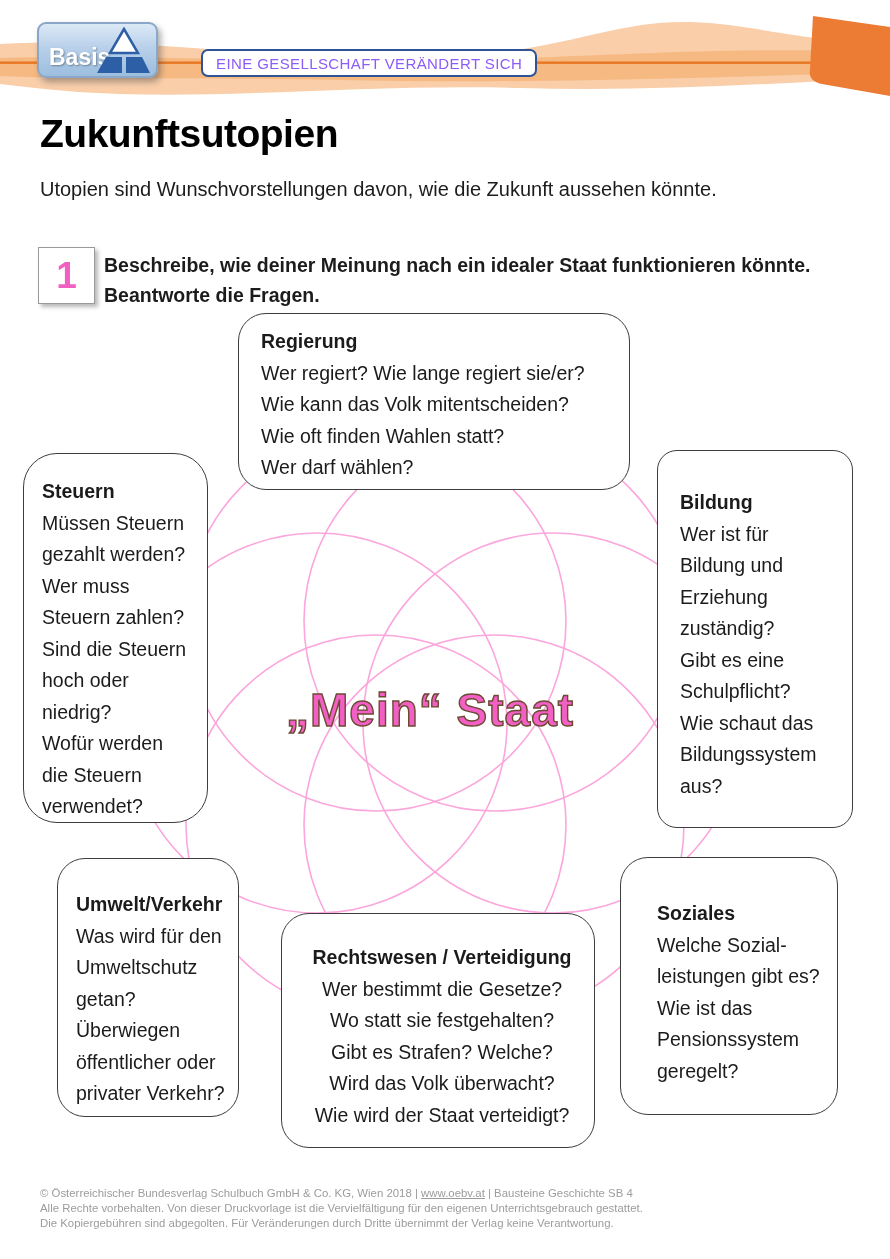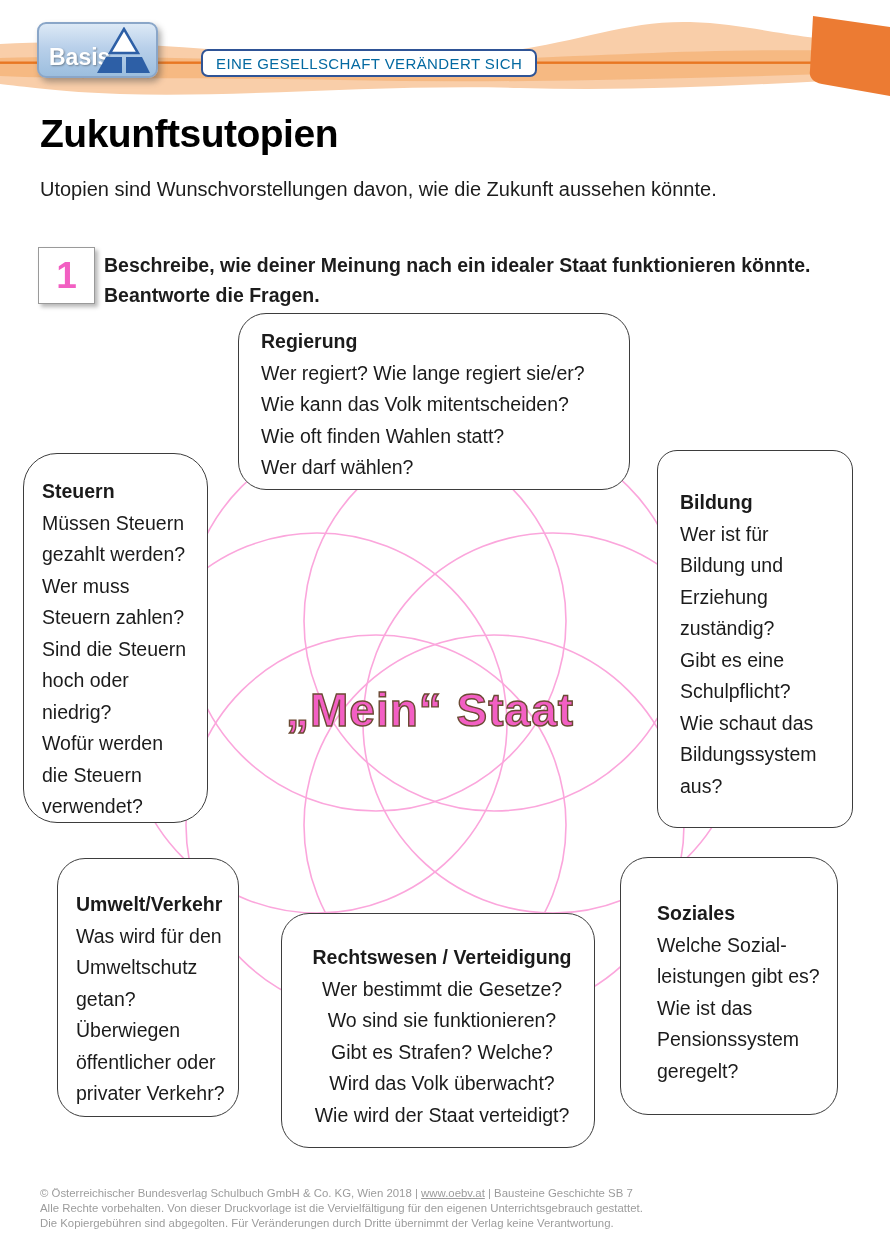"EINE GESELLSCHAFT VERÄNDERT SICH" .banner { color: #0369a1 -> #8b5cf6 }
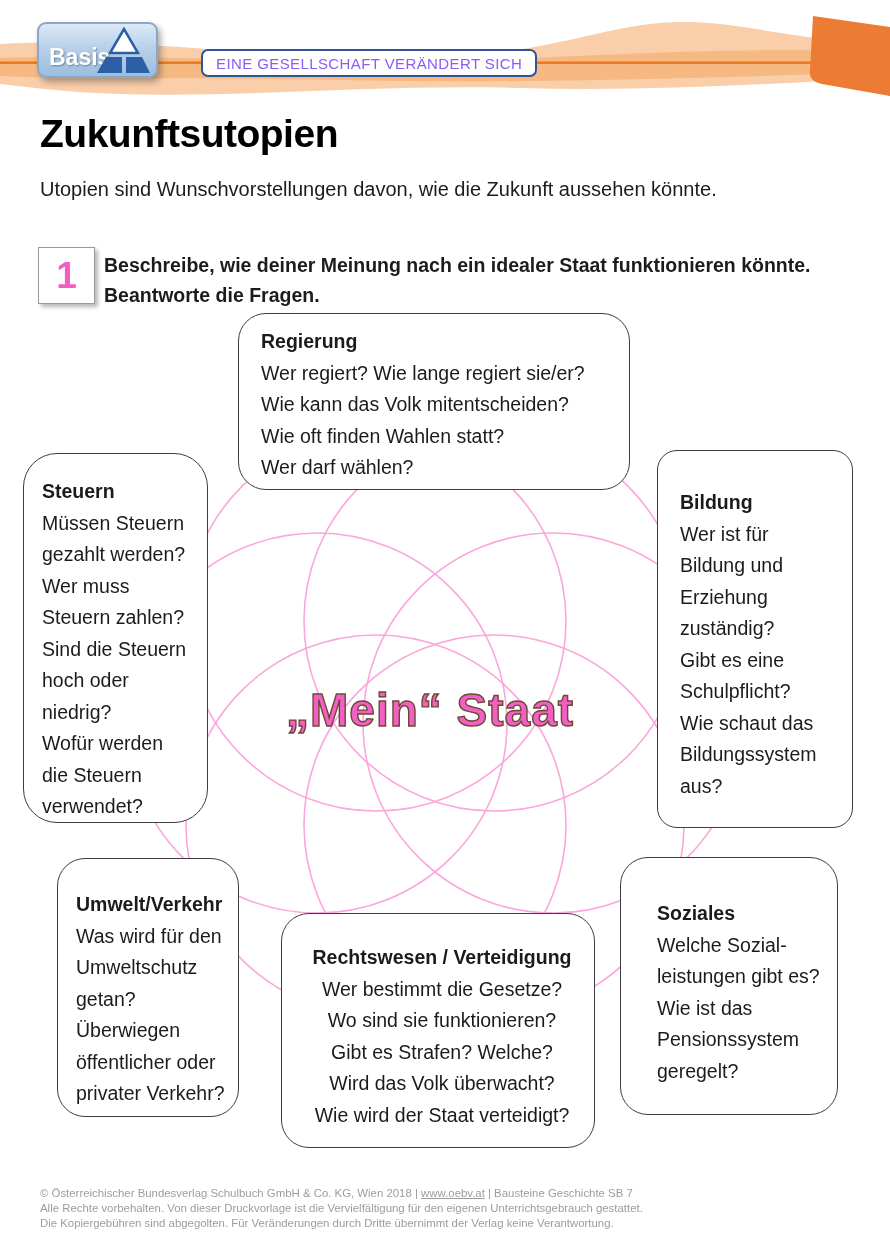"Wo sind sie funktionieren?" div { text: sind sie funktionieren -> statt sie festgehalten }
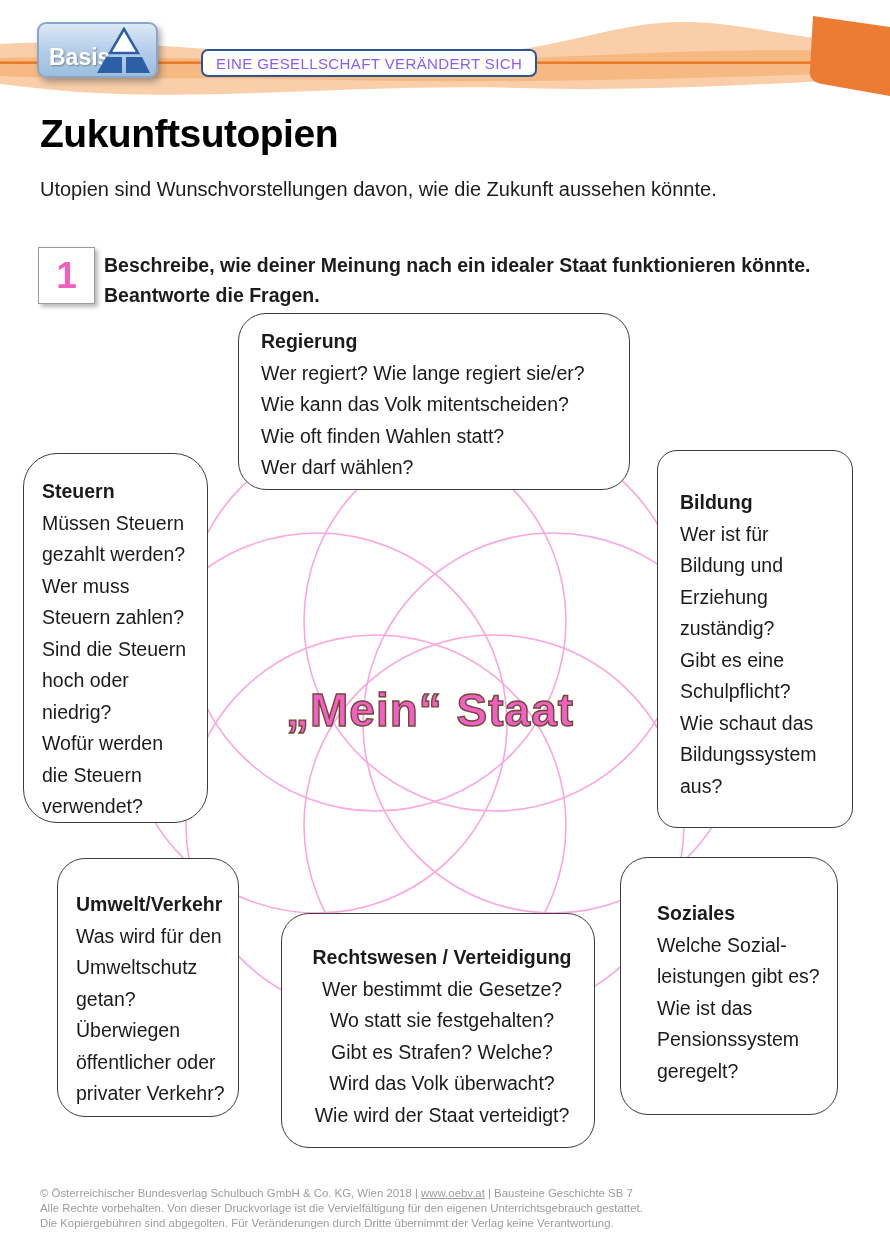"| Bausteine Geschichte SB 7" span { text: 7 -> 4 }
